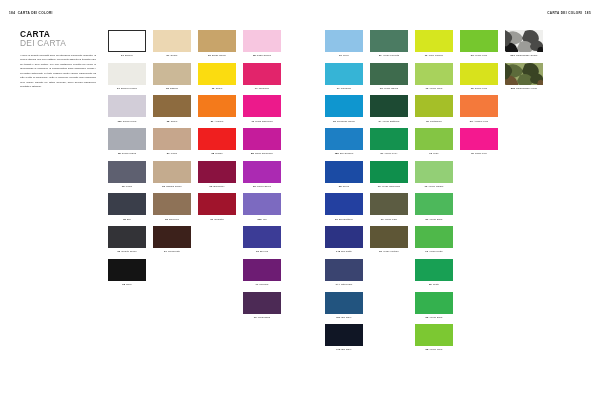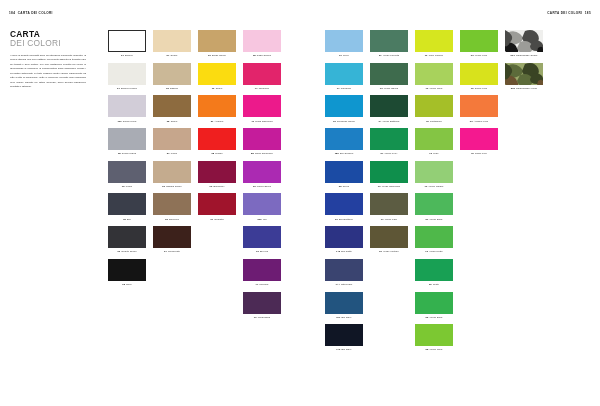"CARTA" .intro { left: 10px -> 20px }
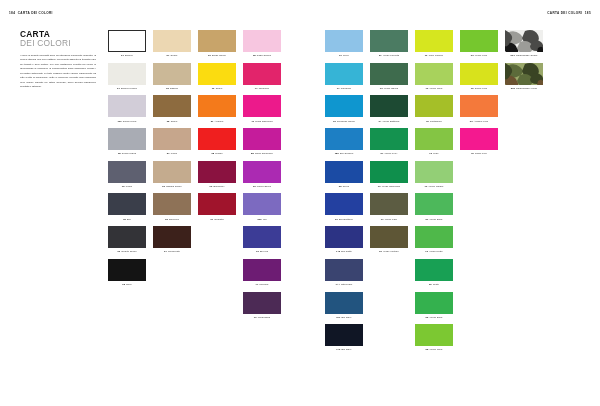"DEI COLORI" div.title-sub { text: COLORI -> CARTA }
